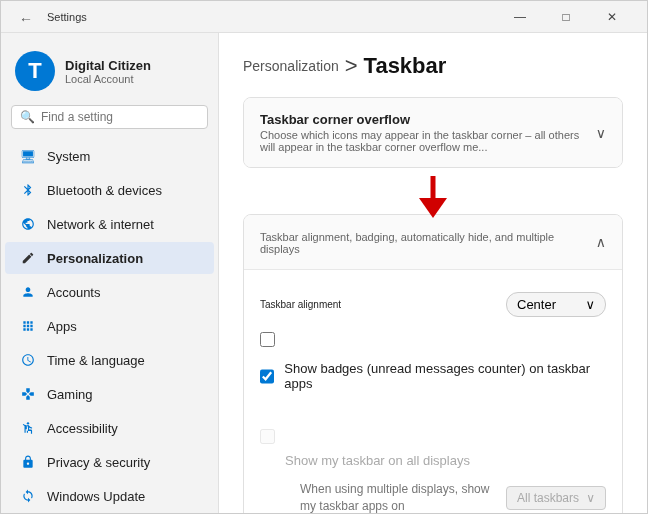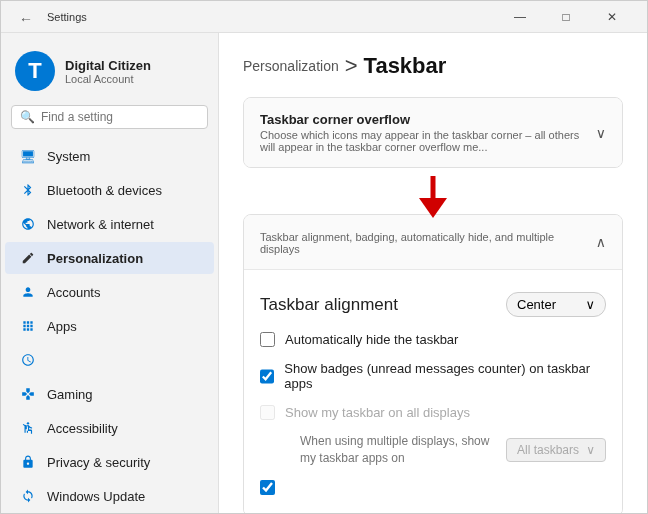"Taskbar alignment" .setting-label { font-size: 17px -> 10px }
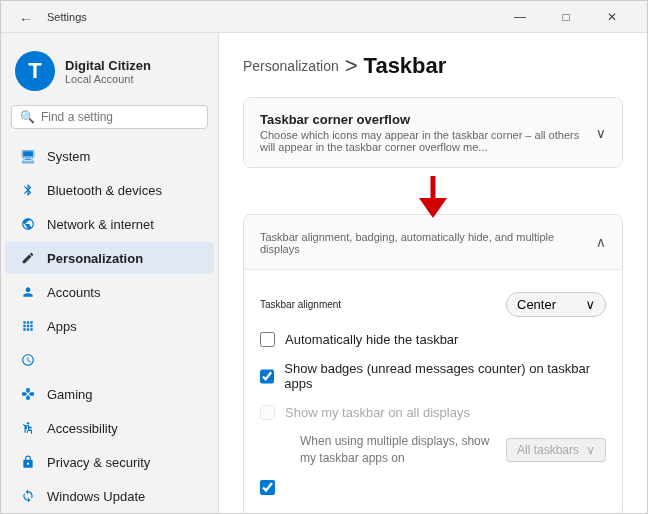"Automatically hide the taskbar" label { html: <label>Automatically hide the taskbar</label> -> none }
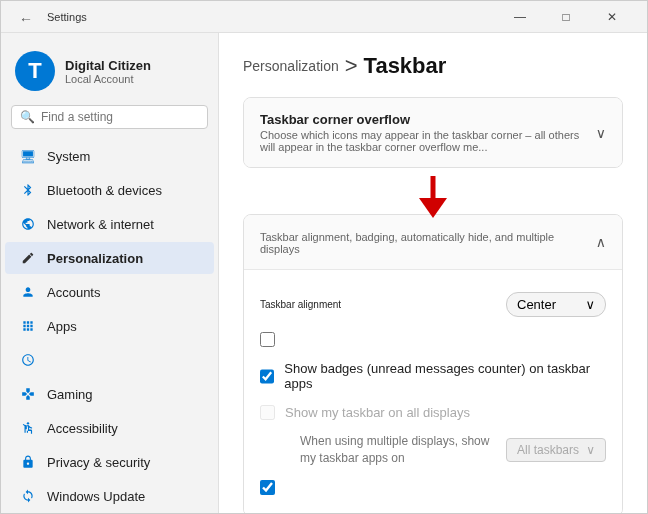"Time & language" span { html: none -> <span>Time &amp; language</span> }
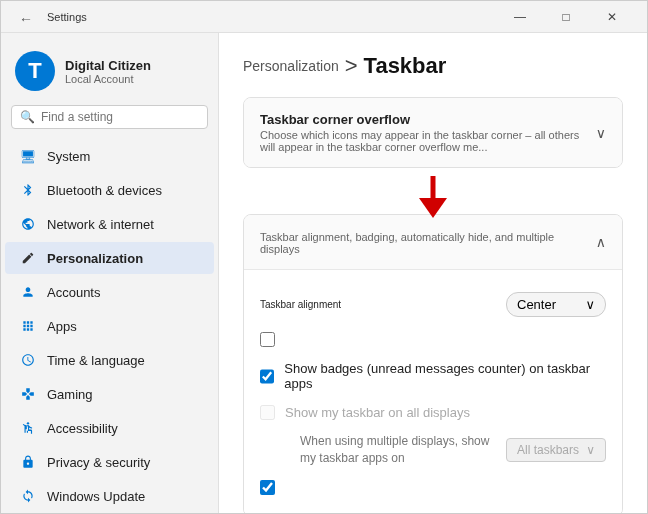"Show my taskbar on all" .checkbox-row.disabled label { margin-top: none -> 48px }
